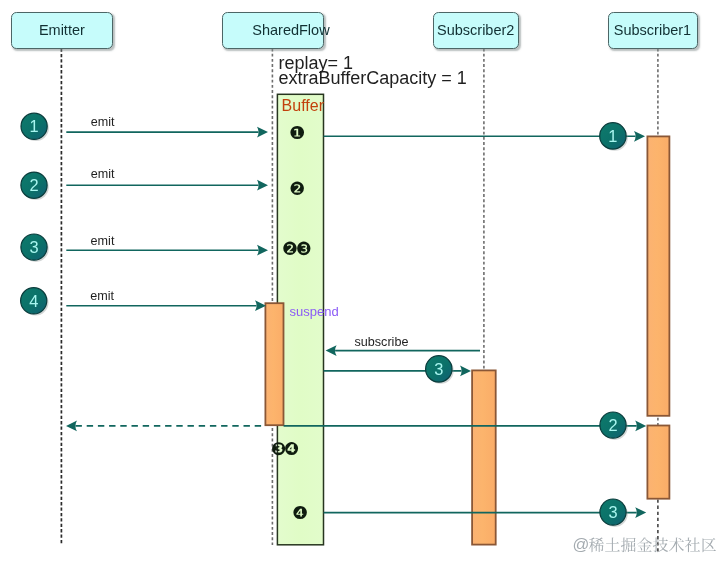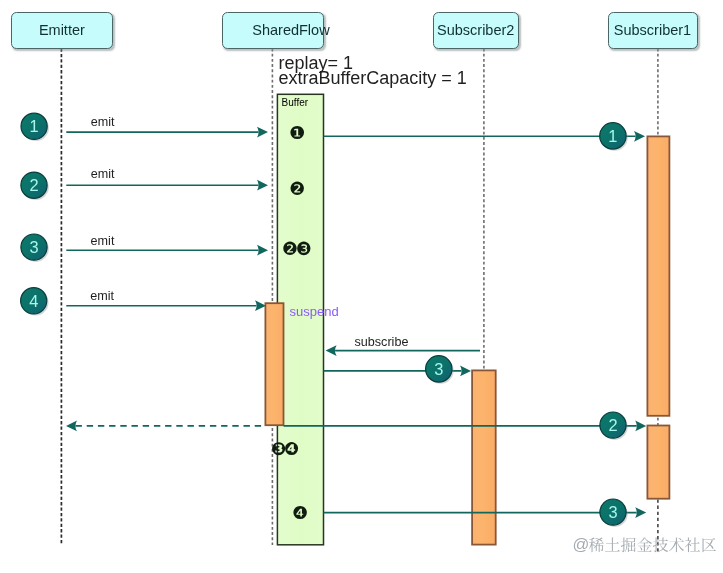"Buffer" .bufferlabel { color: #000000 -> #c2410c; font-size: 10px -> 16px }
